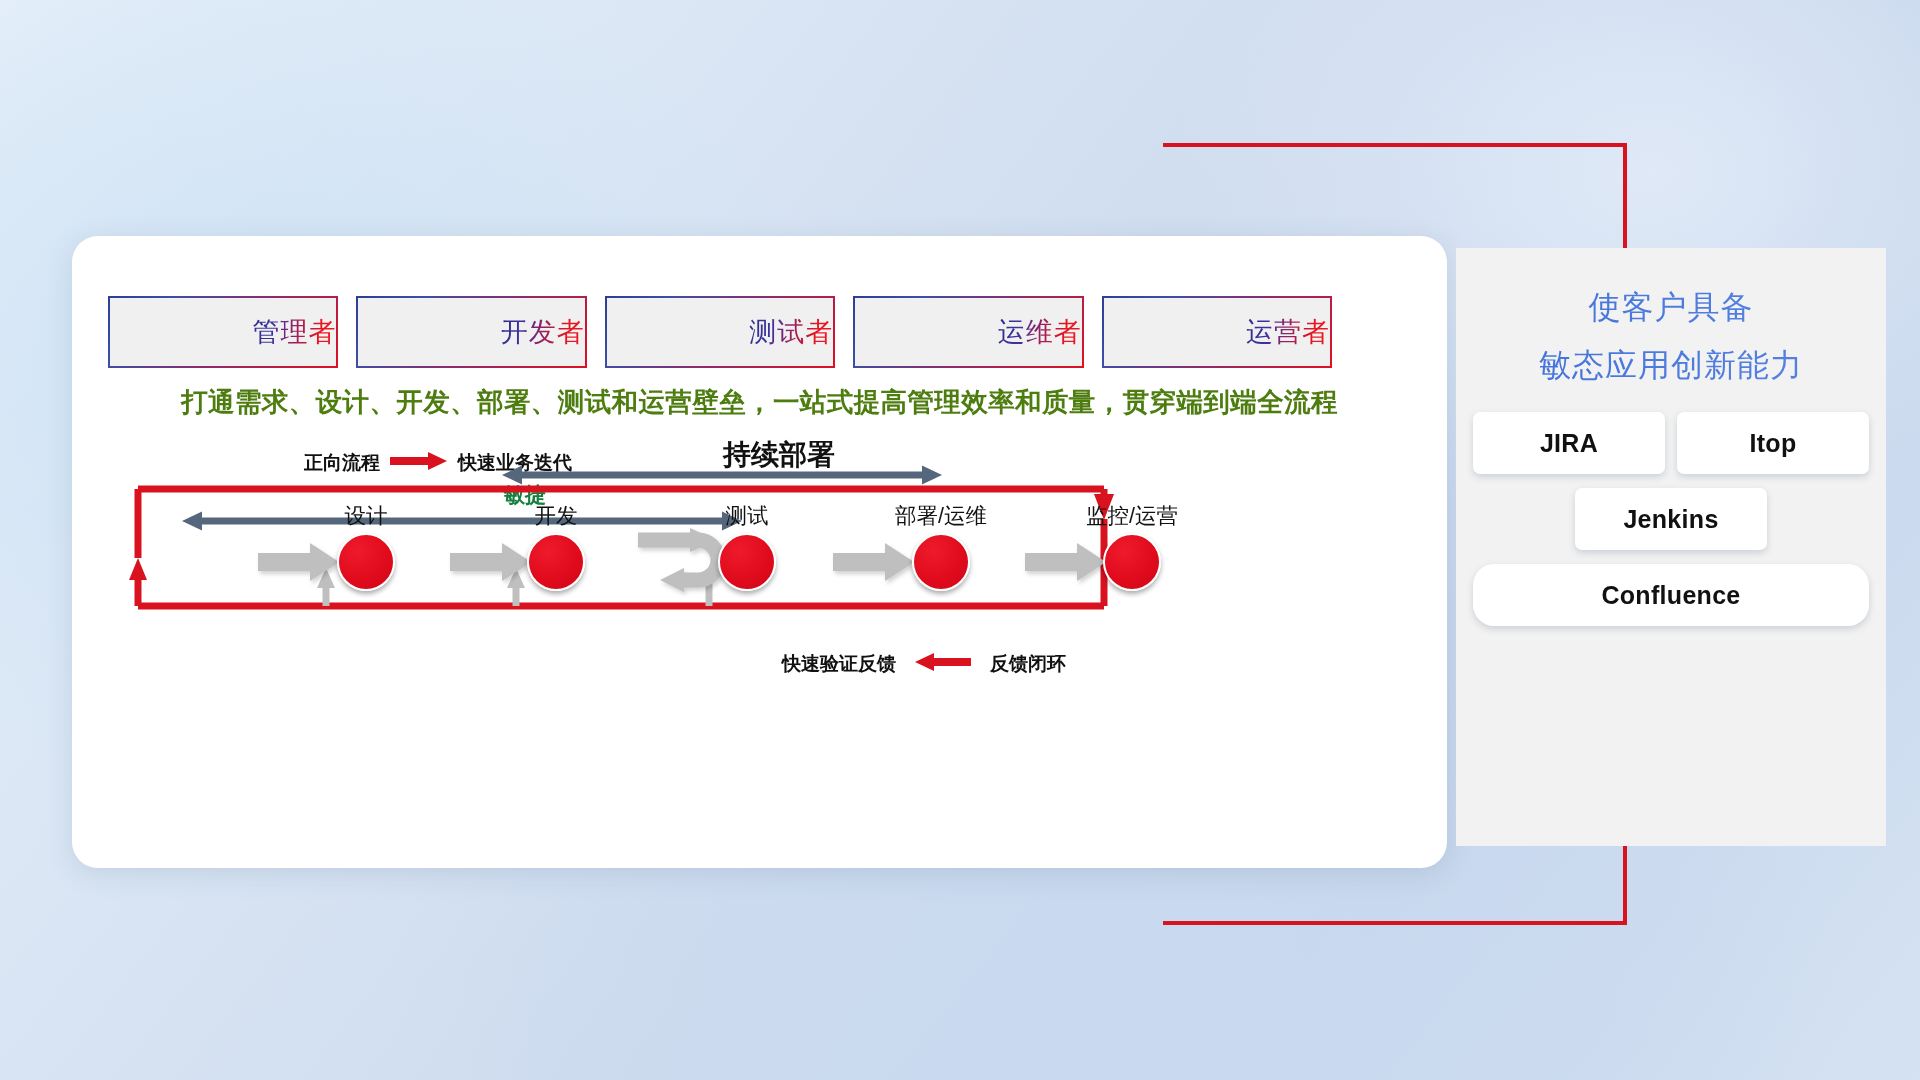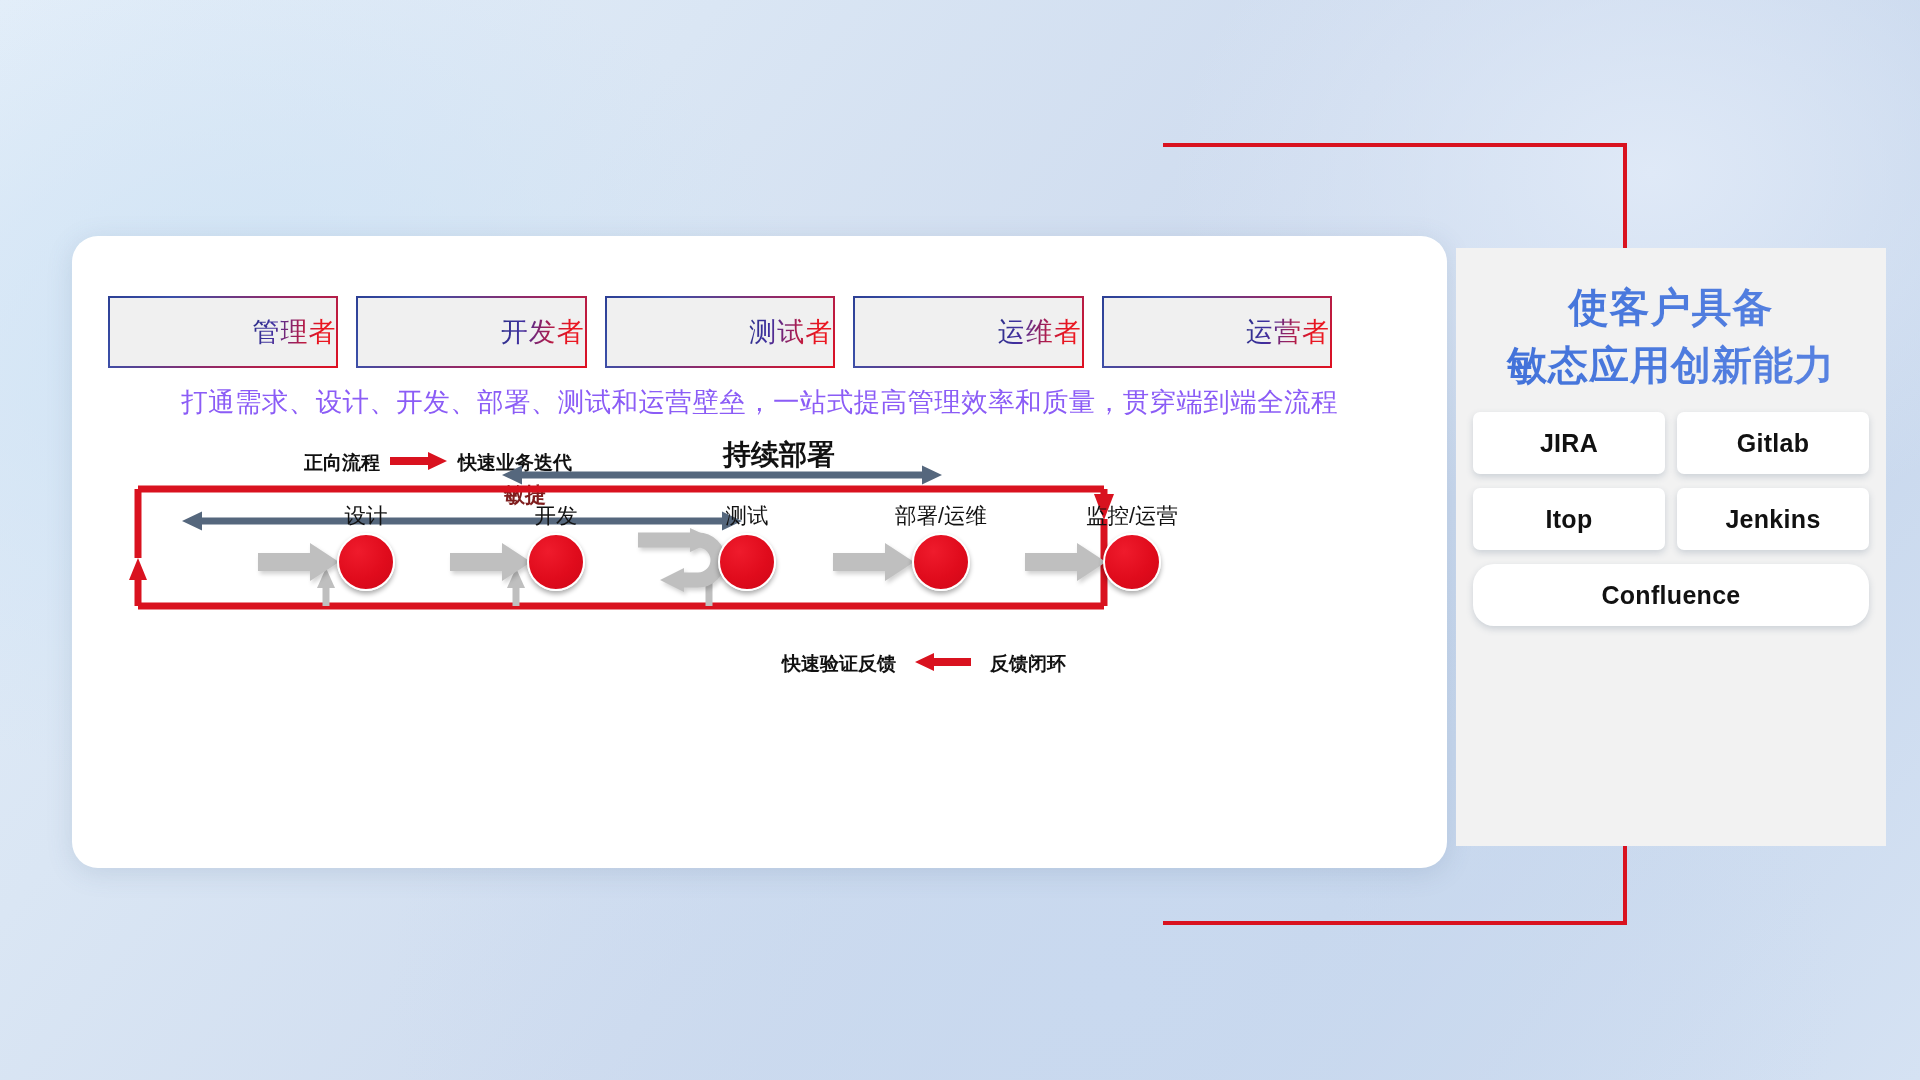"使客户具备" .panel-title-line { font-size: 40px -> 32px; font-weight: 700 -> 400 }
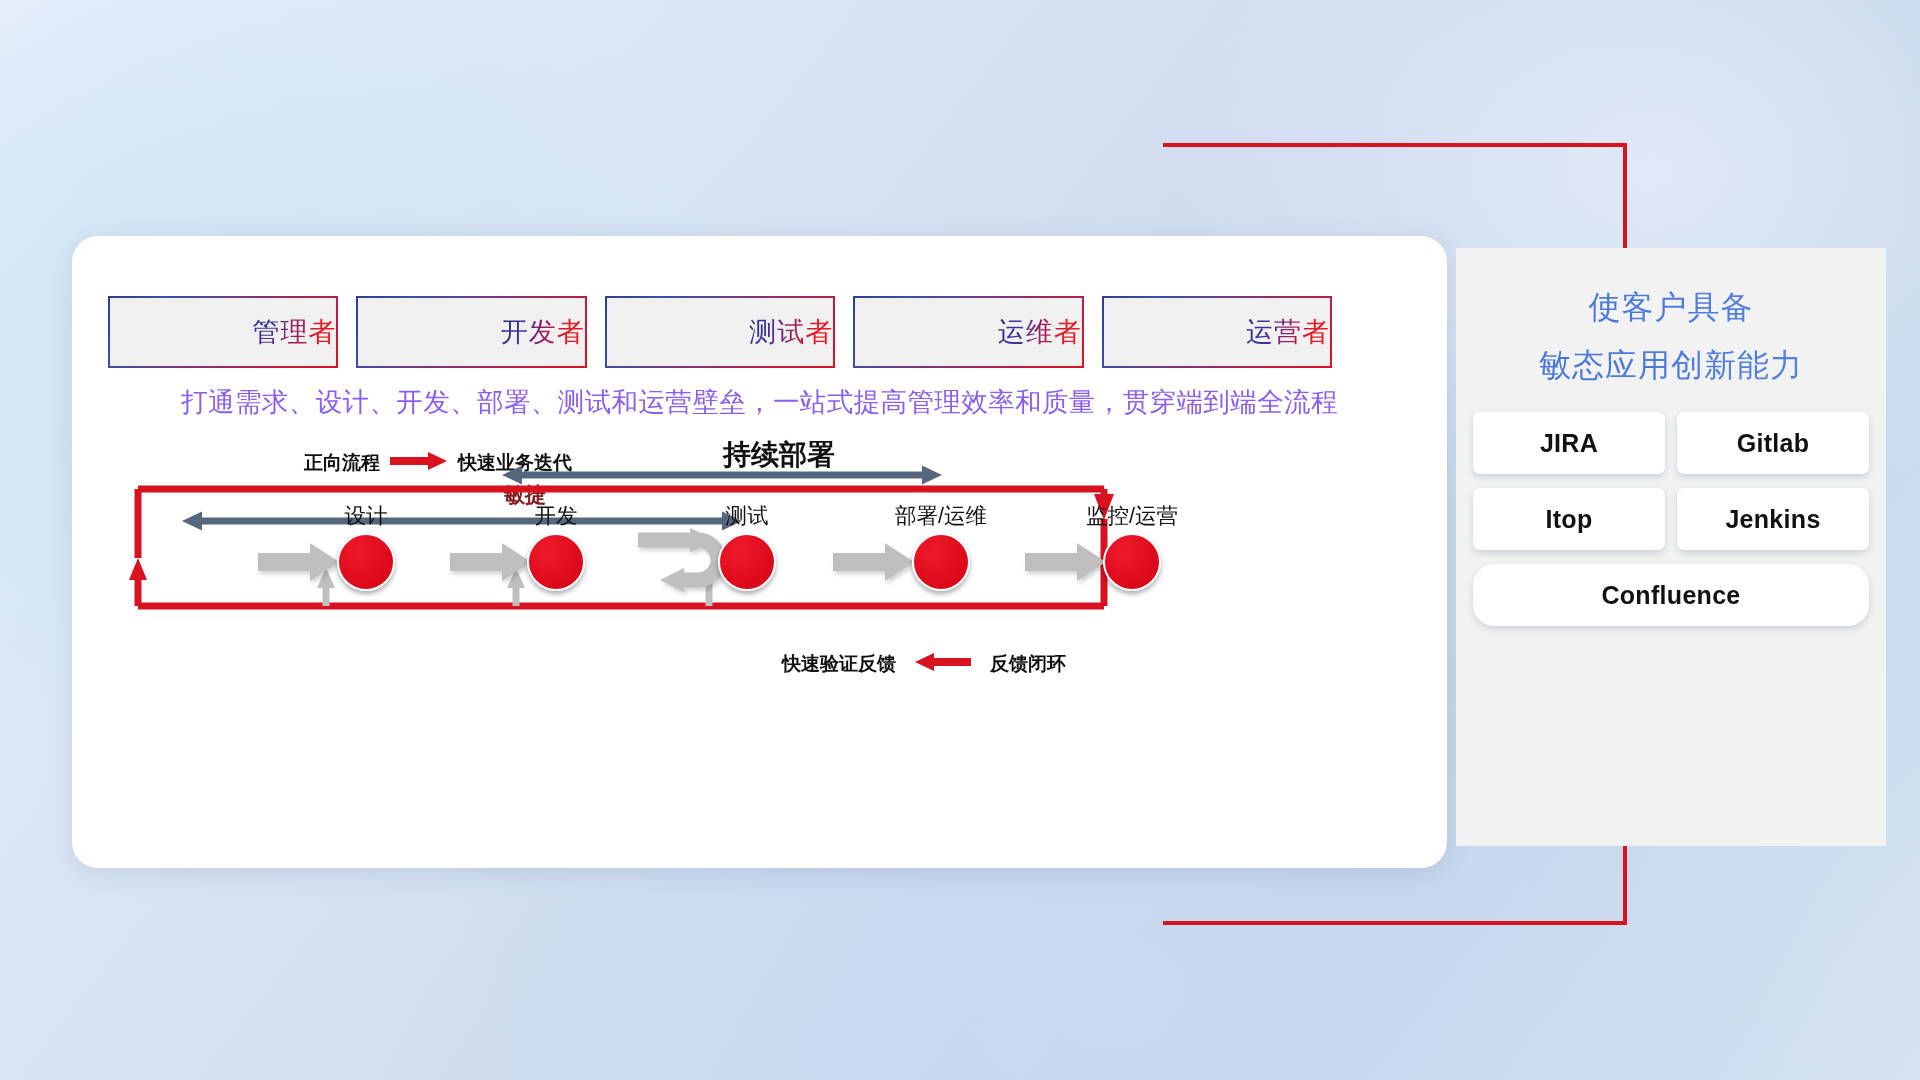"打通需求、设计、开发、部署、测试和运营壁垒，一站式提高管理效率和质量，贯穿端到端" #desc-line { color: #8b5cf6 -> #4d7c0f; font-weight: normal -> bold }
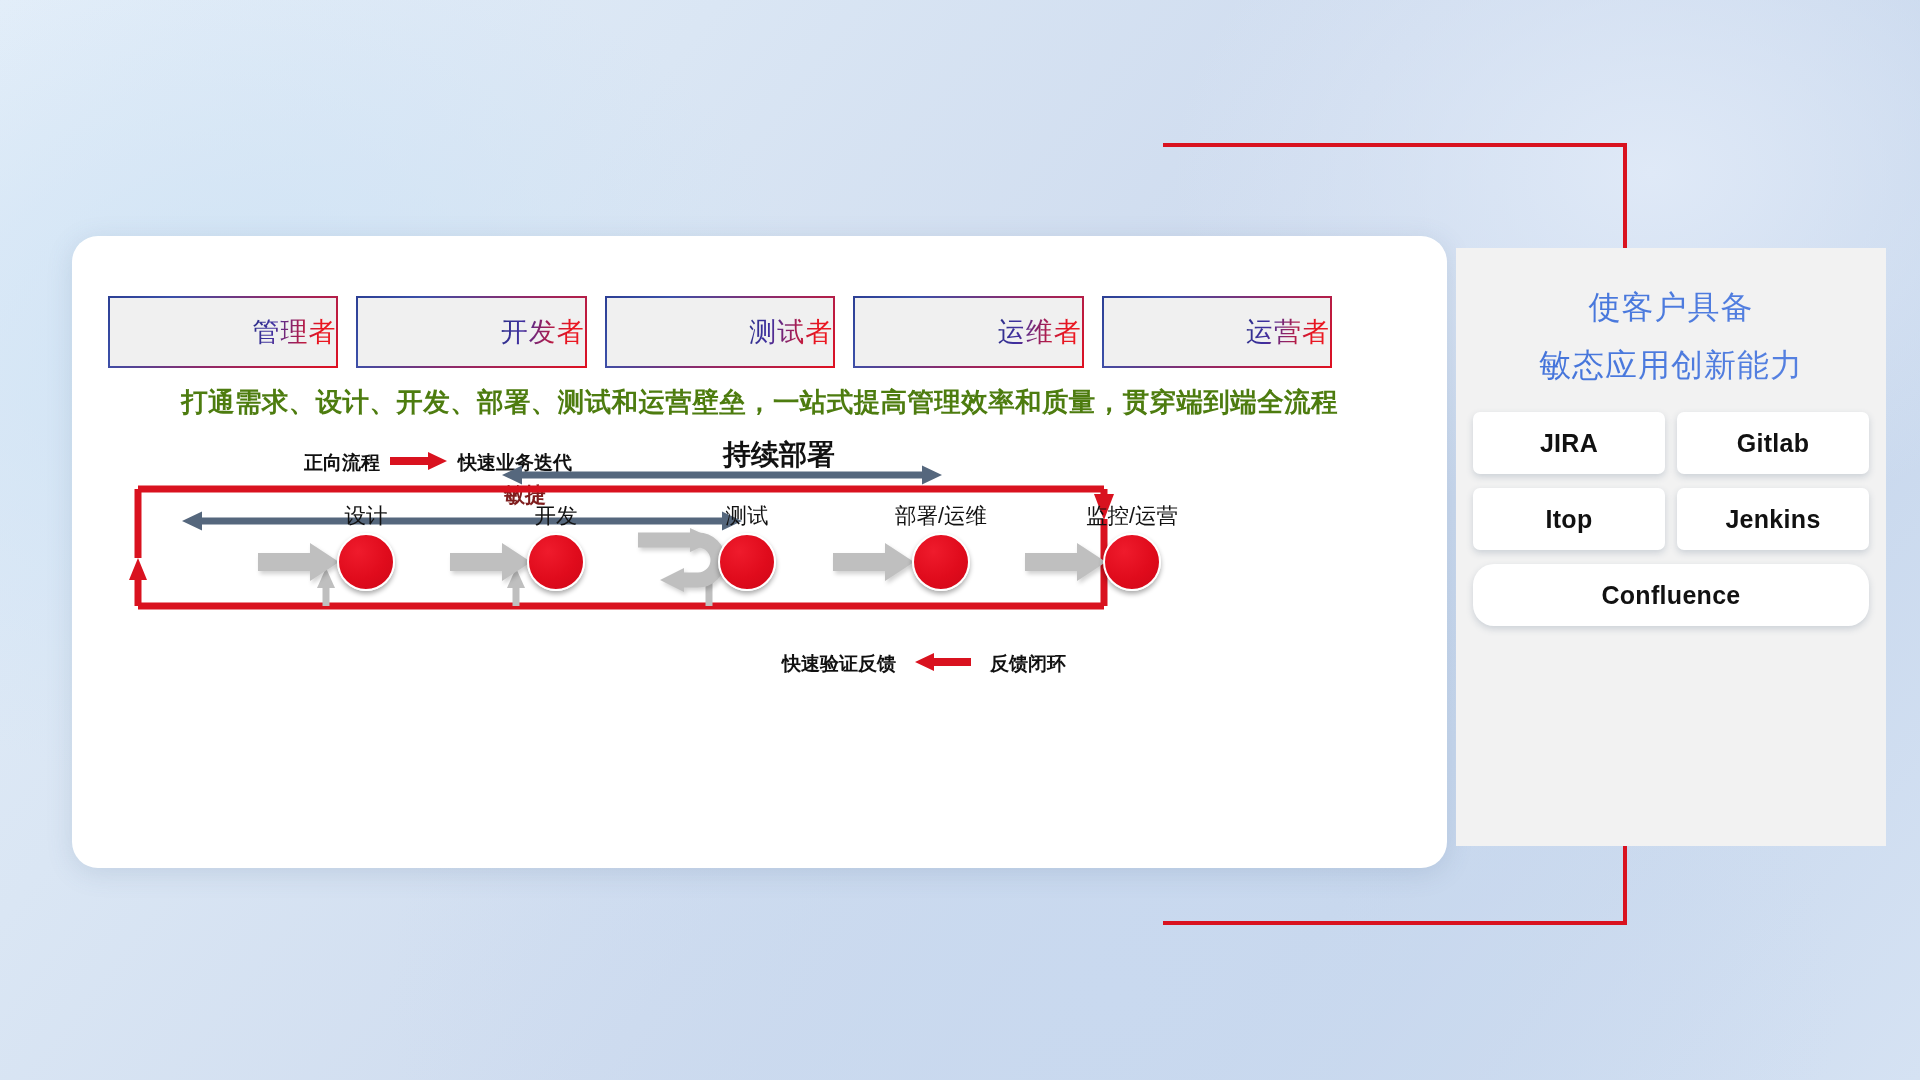"Gitlab" div.tool-badge { html: <div>Gitlab</div> -> none }
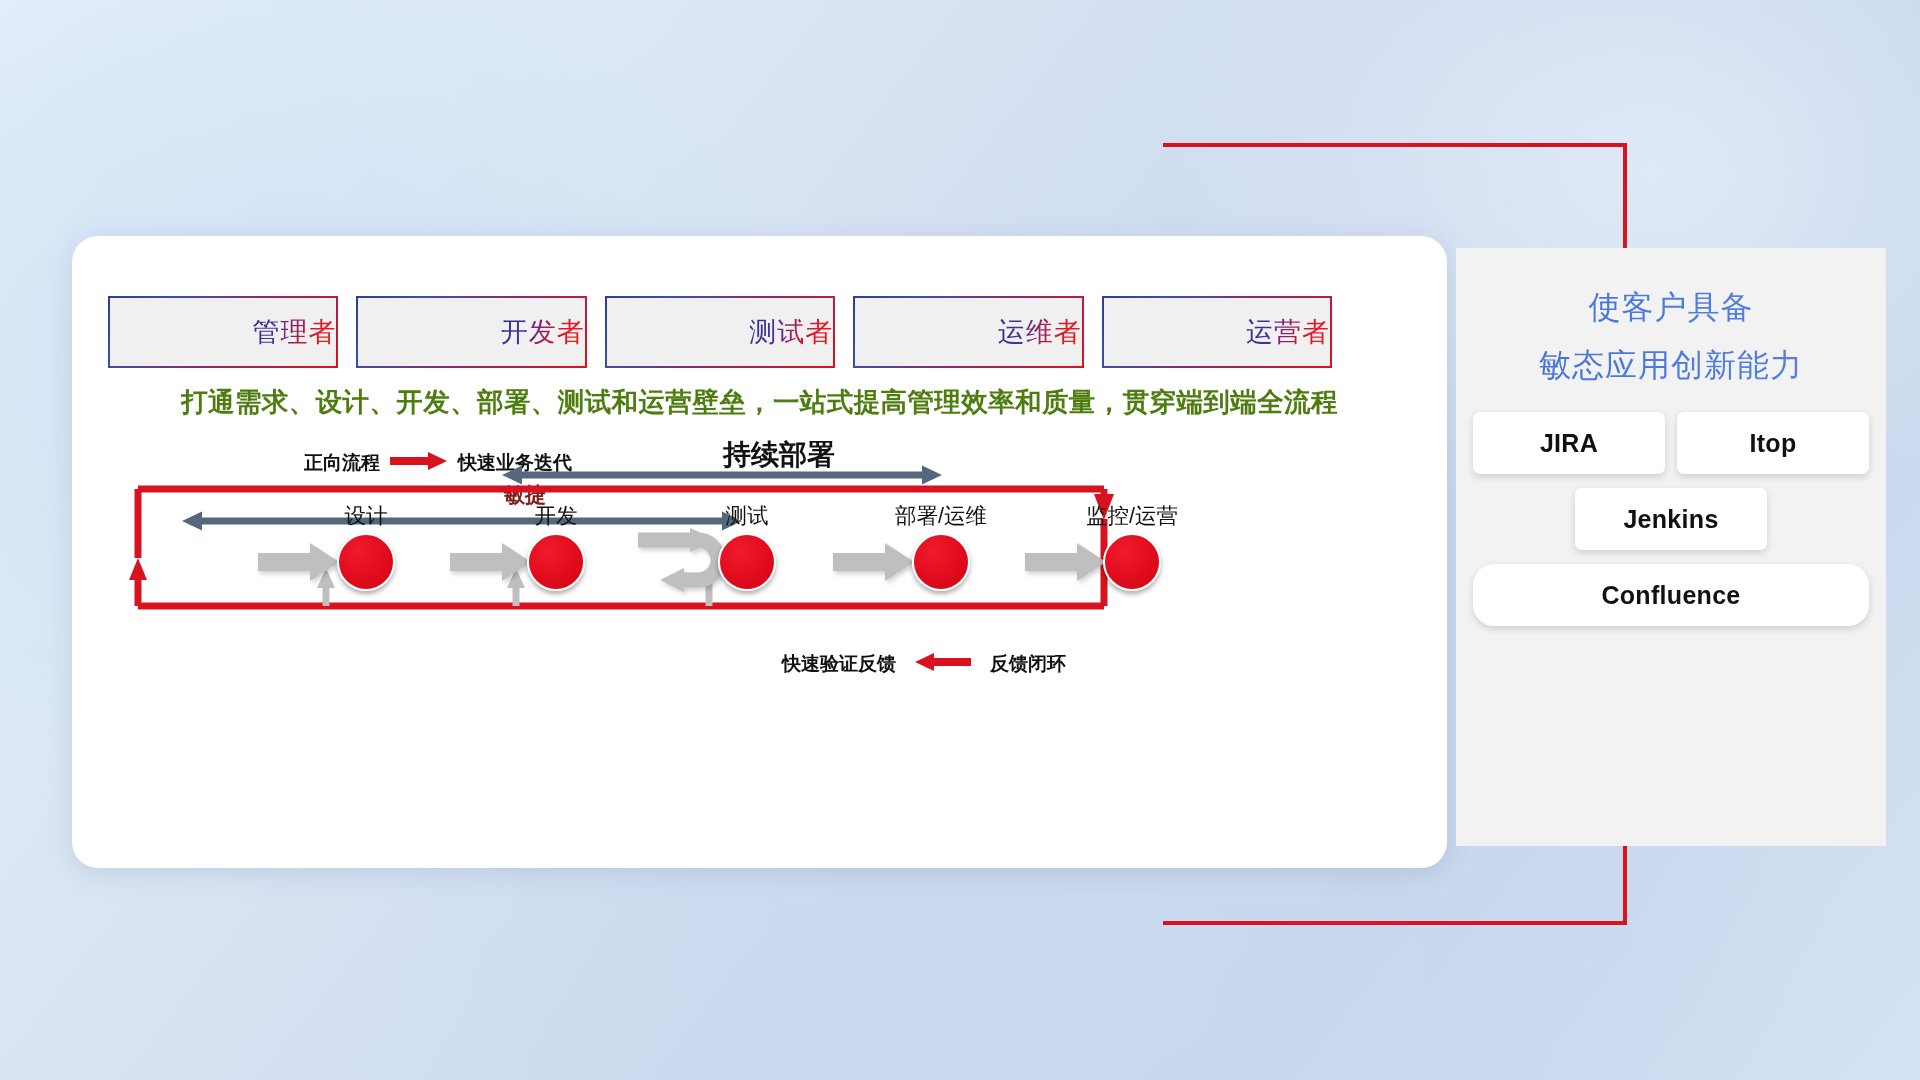"敏捷" #arrow-agile-label { color: #7f1d1d -> #15803d }
